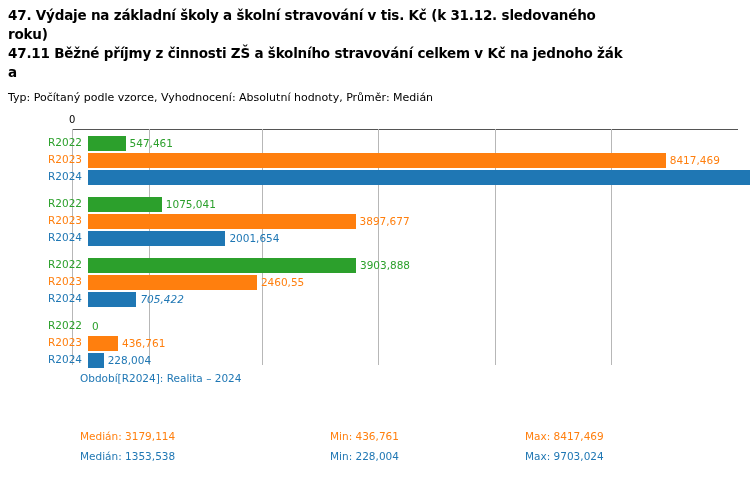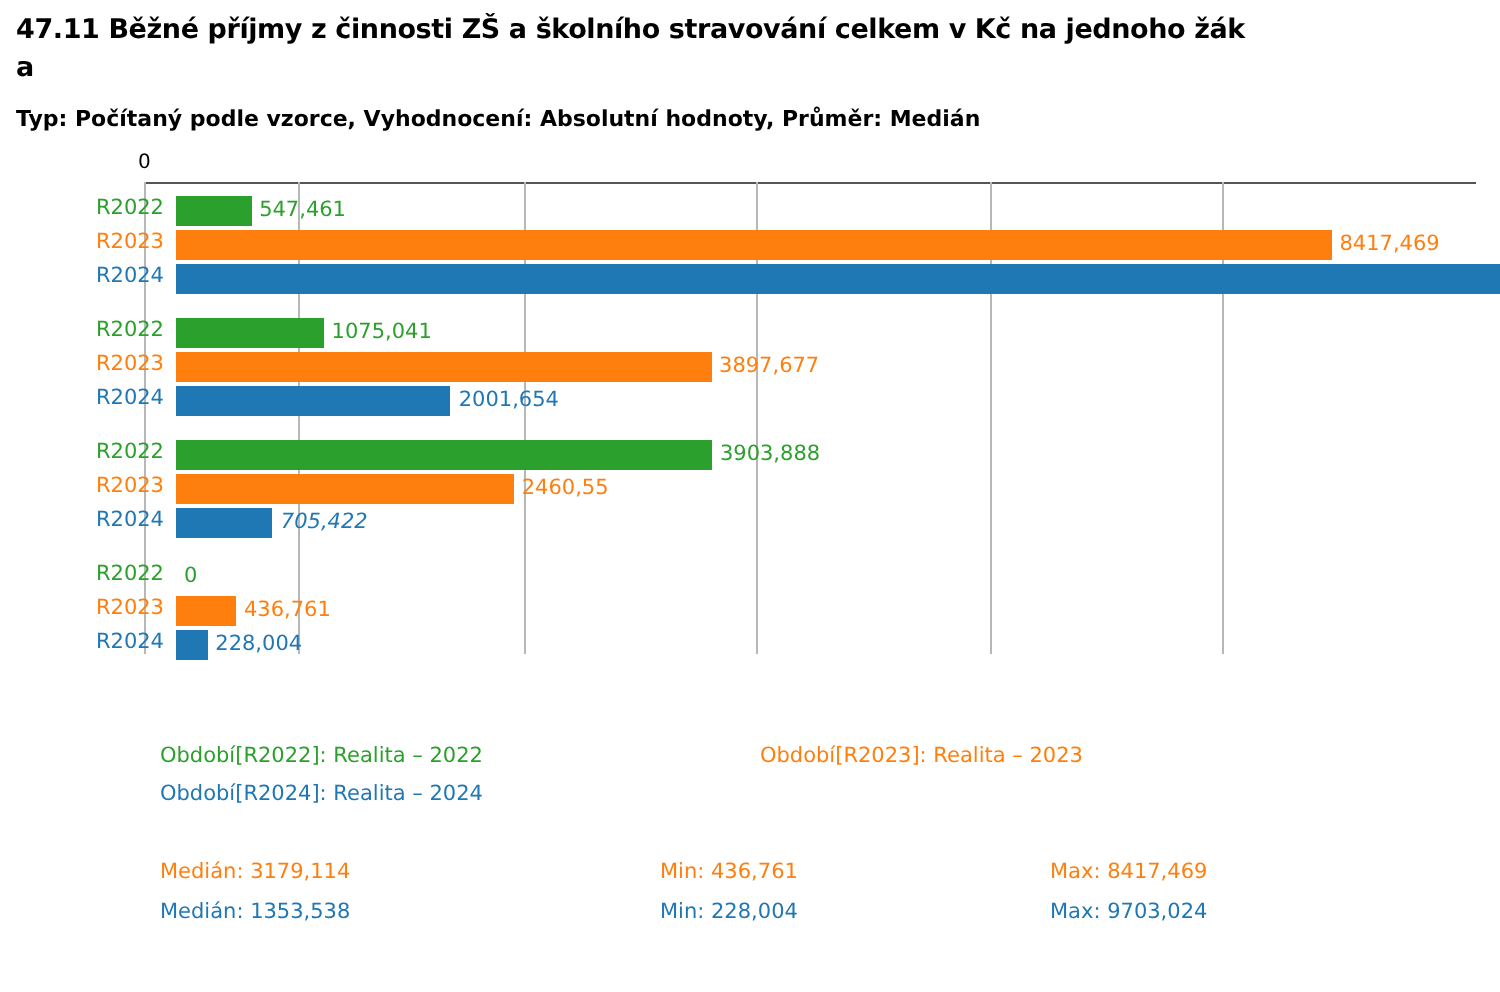"47. Výdaje na základní školy" div.title-line { html: none -> <div>47. Výdaje na základní školy a školní stravování v tis. Kč (k 31.12. sledovaného</div> }
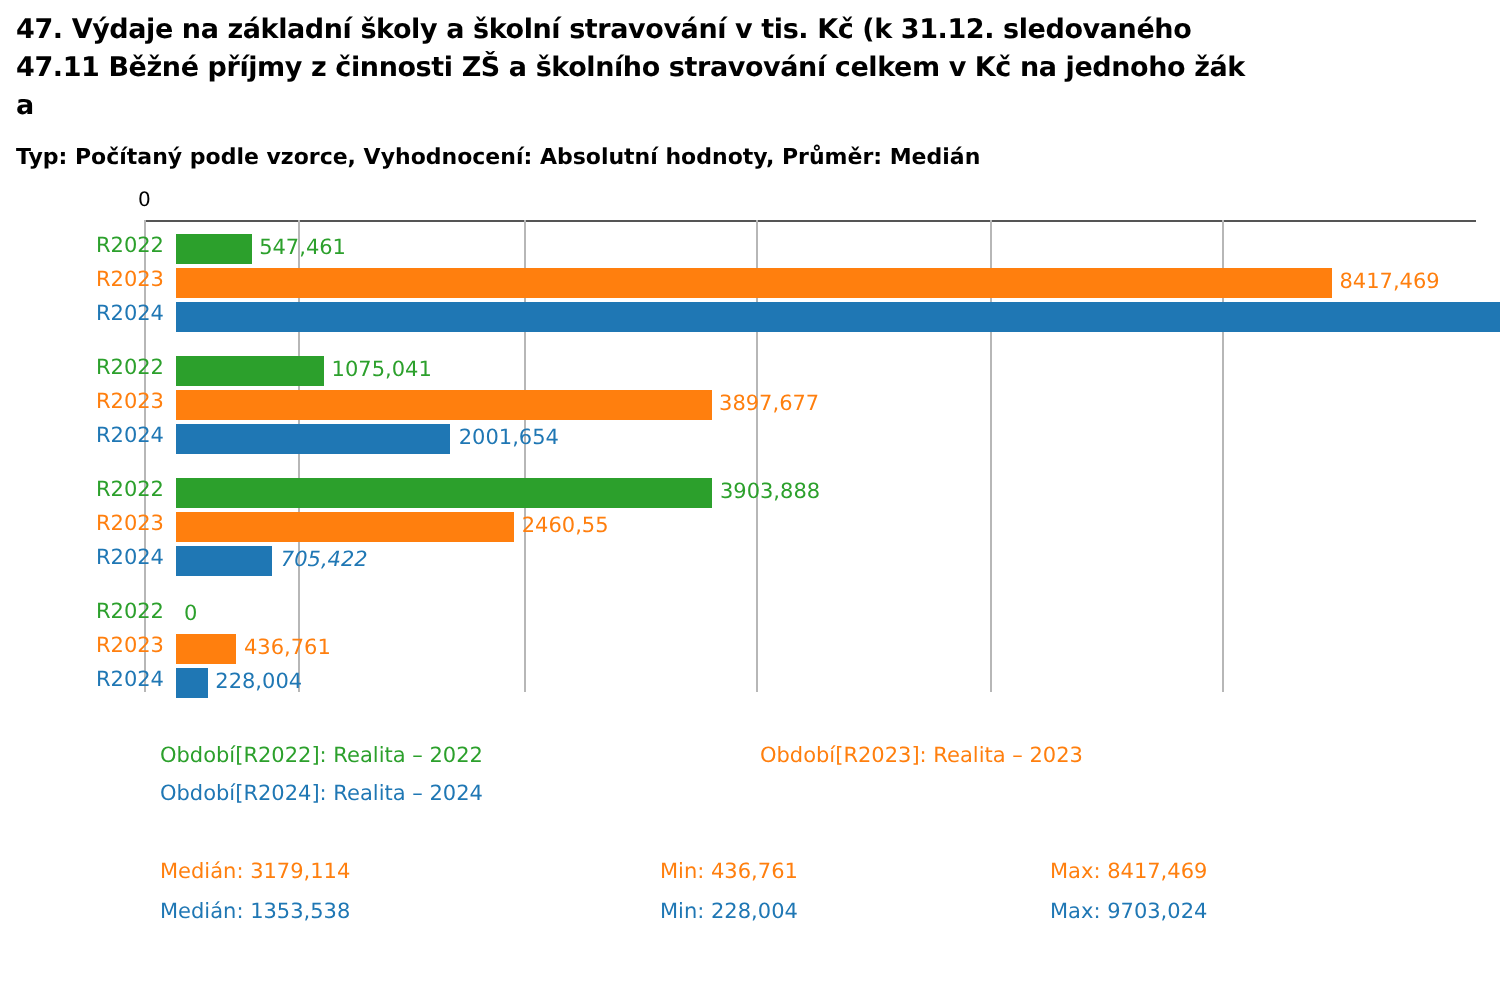"roku)" div.title-line { html: none -> <div>roku)</div> }
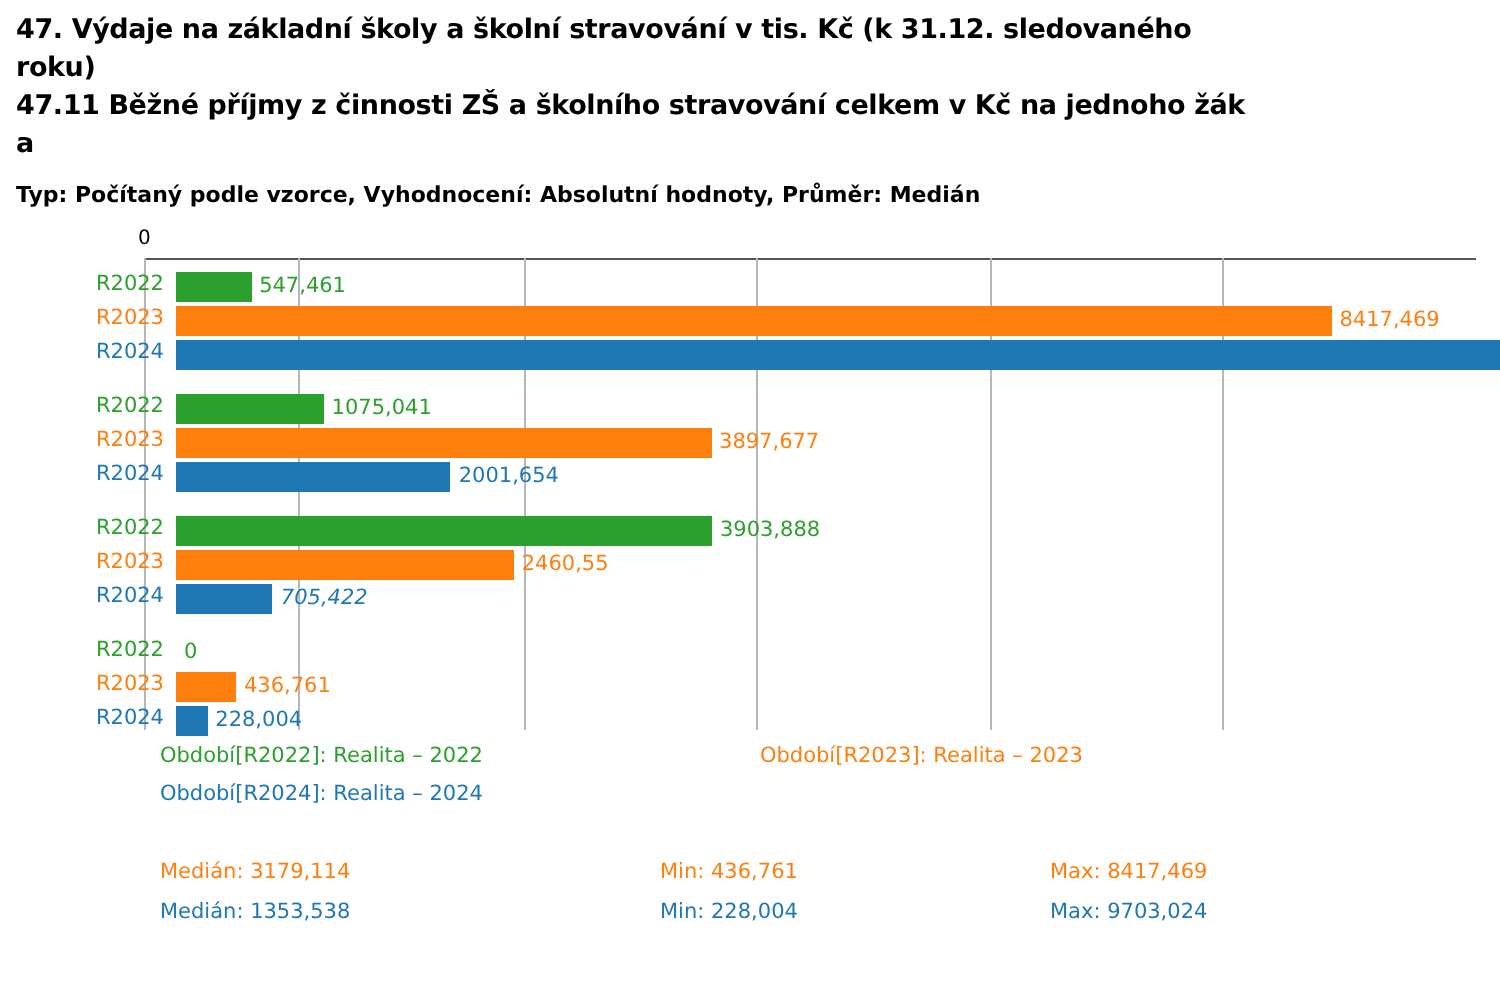"Typ: Počítaný podle vzorce, Vyhodnocení:" .subtitle-line { font-weight: bold -> normal }
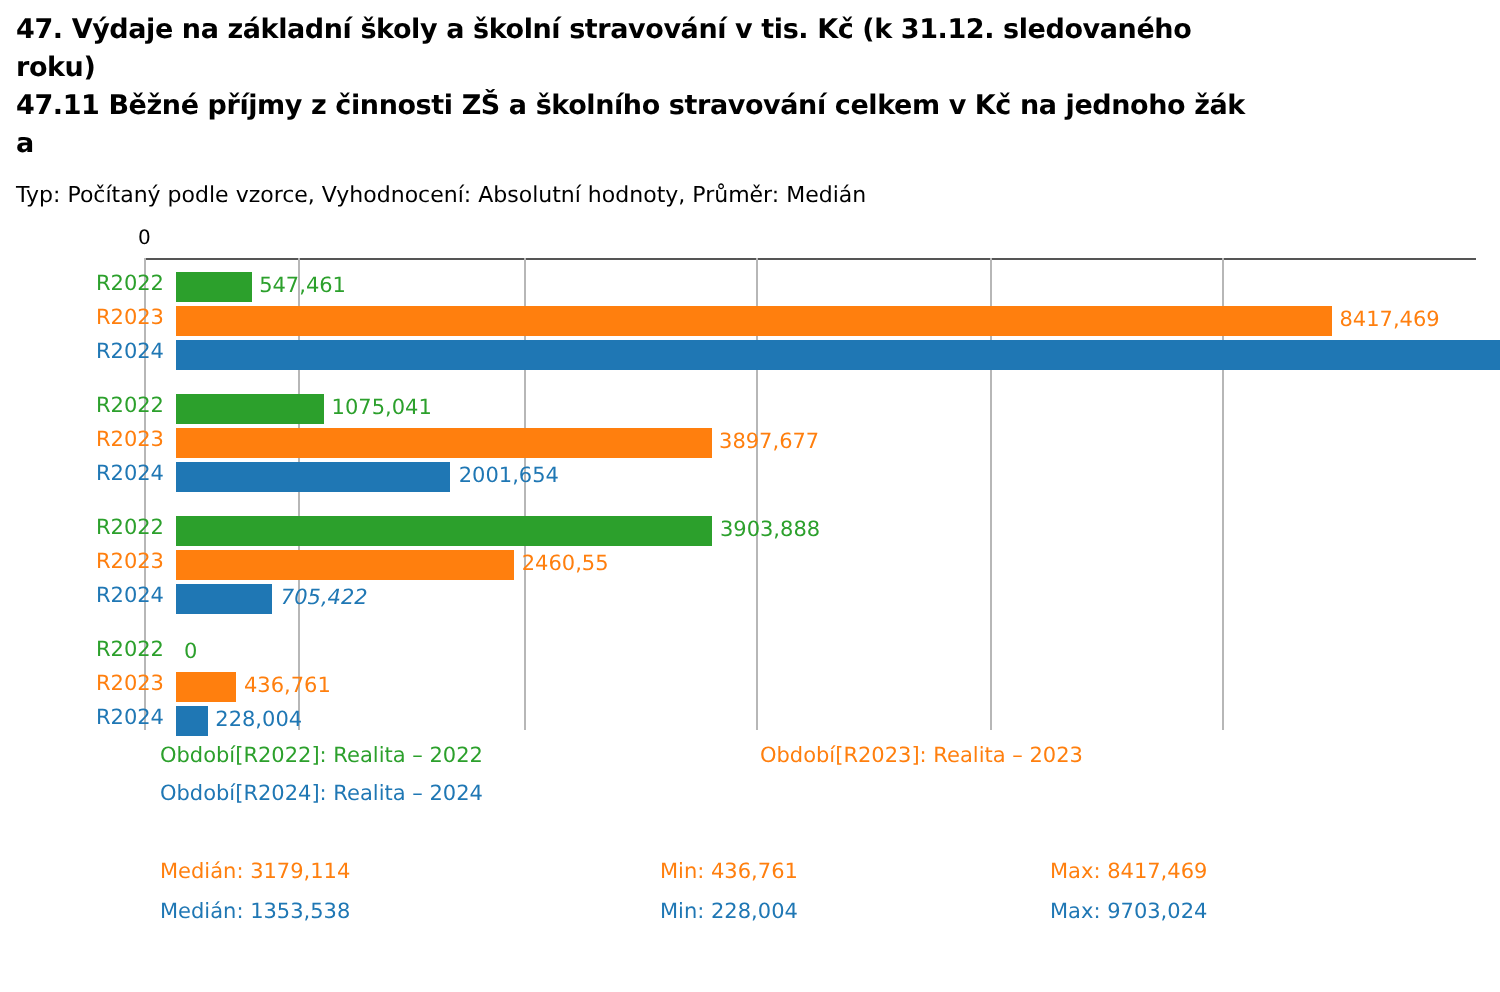"Období[R2022]: Realita – 2022" div.legend-row { html: <div> <div>Období[R2022]: Realita – 2022</div> <div>Období[R2023]: Realita – 2023</div> </div> -> none }
